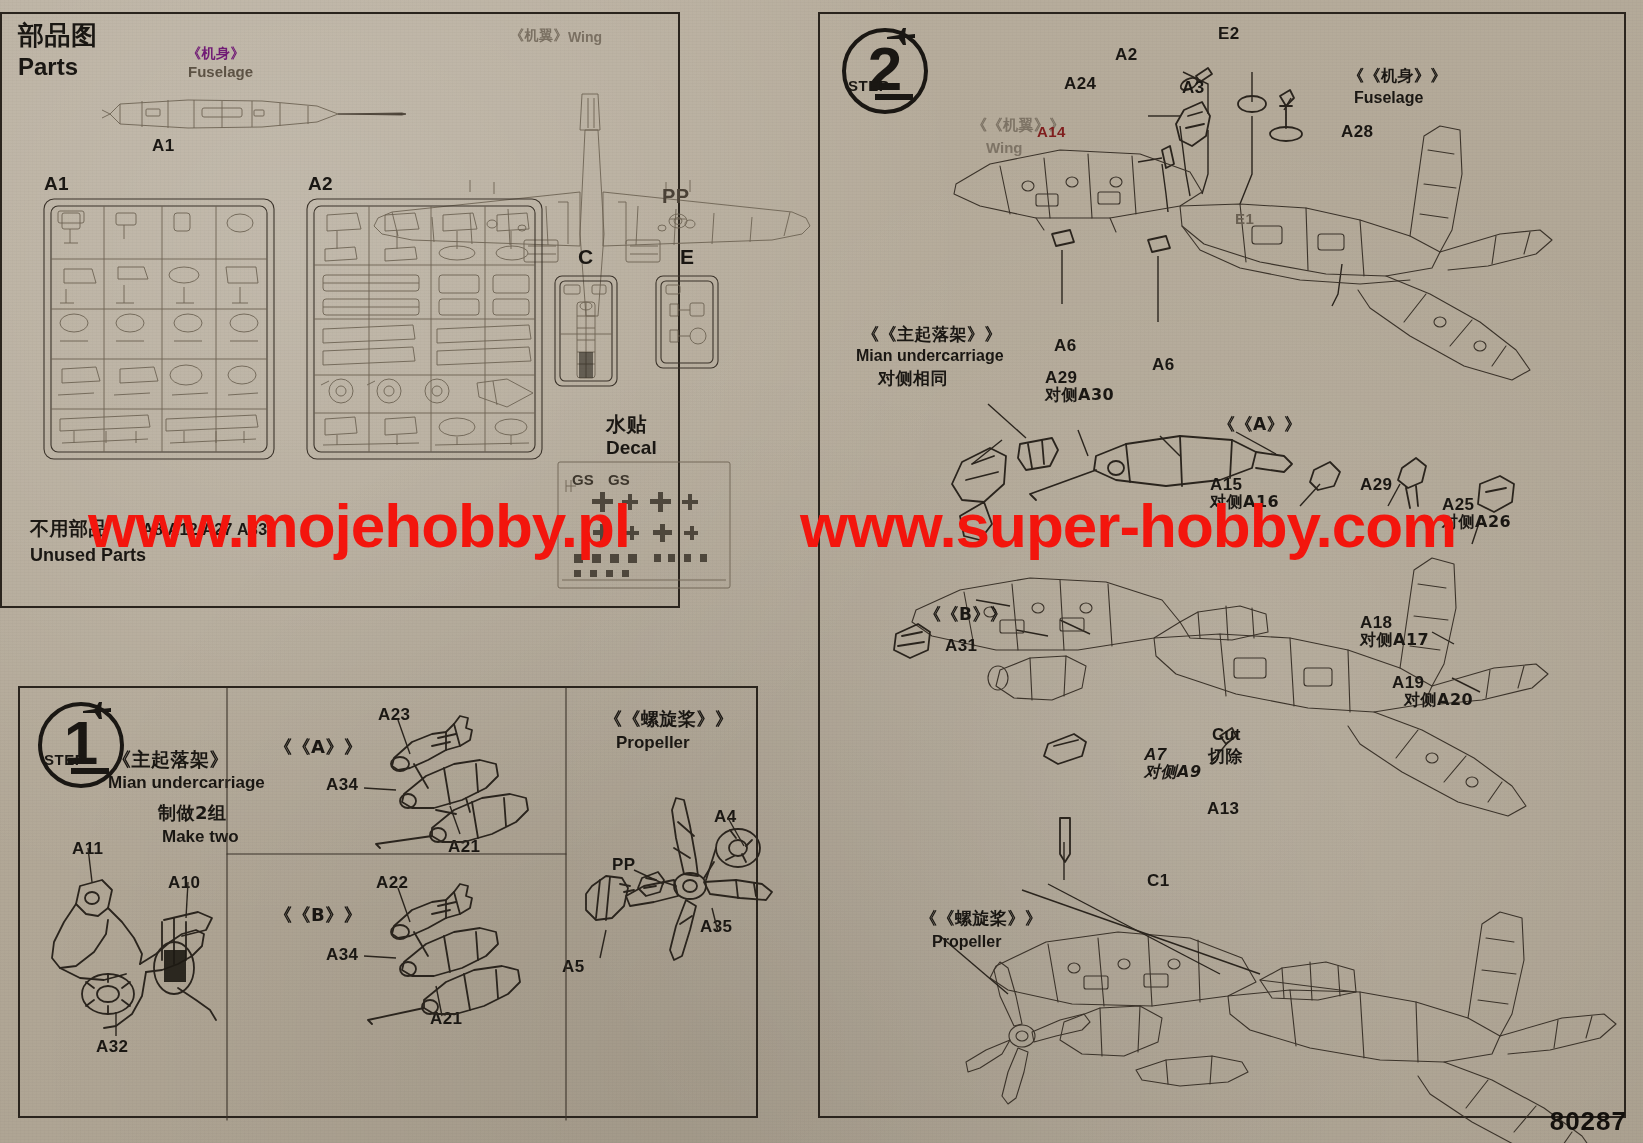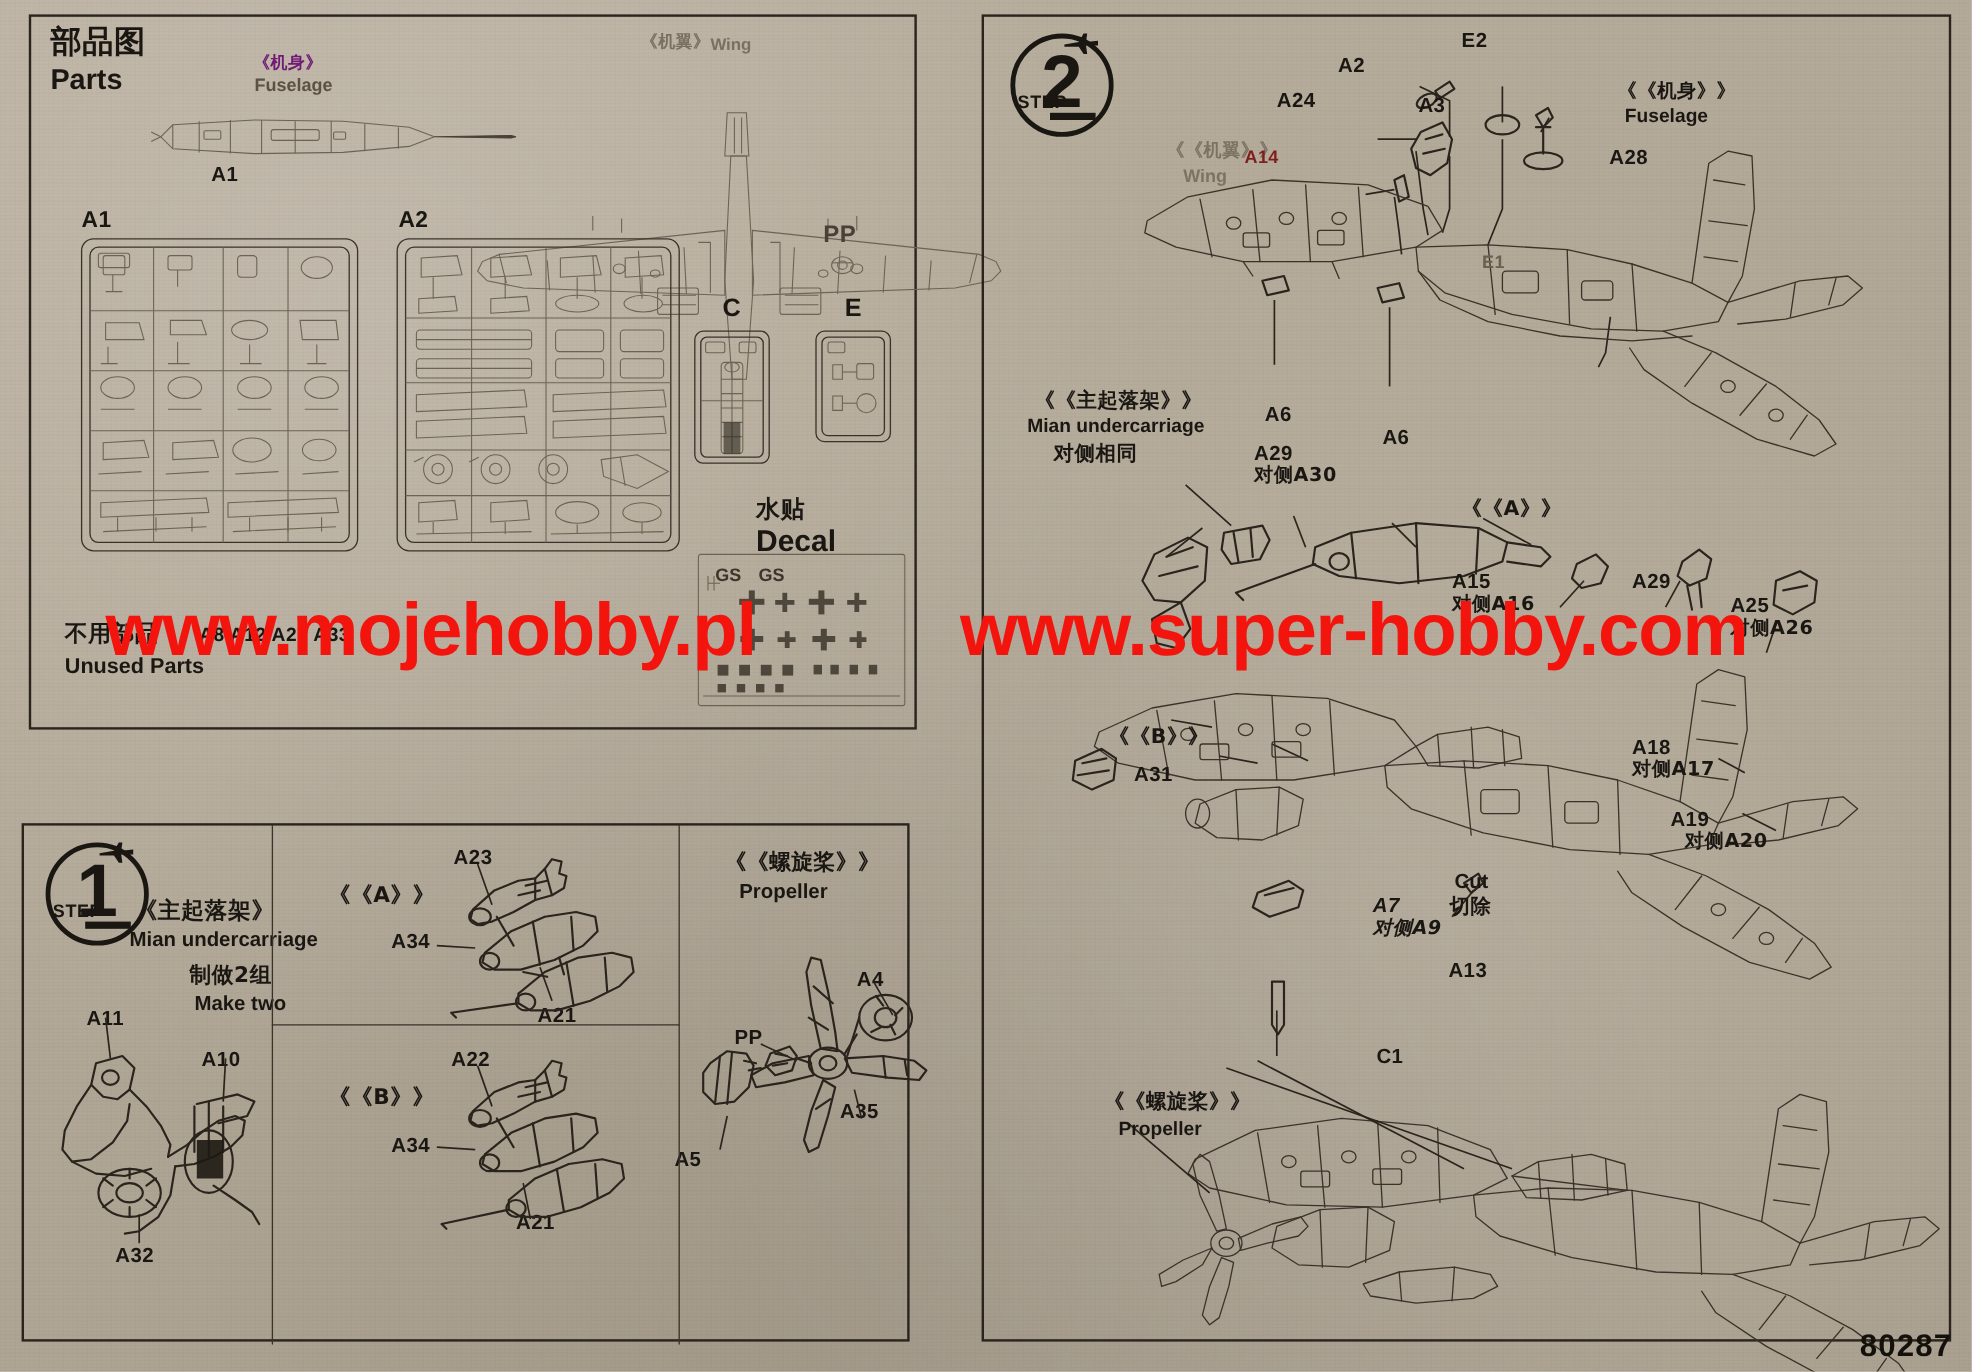"部品图" div.panel { left: 24px -> 0; width: 740px -> 680px }
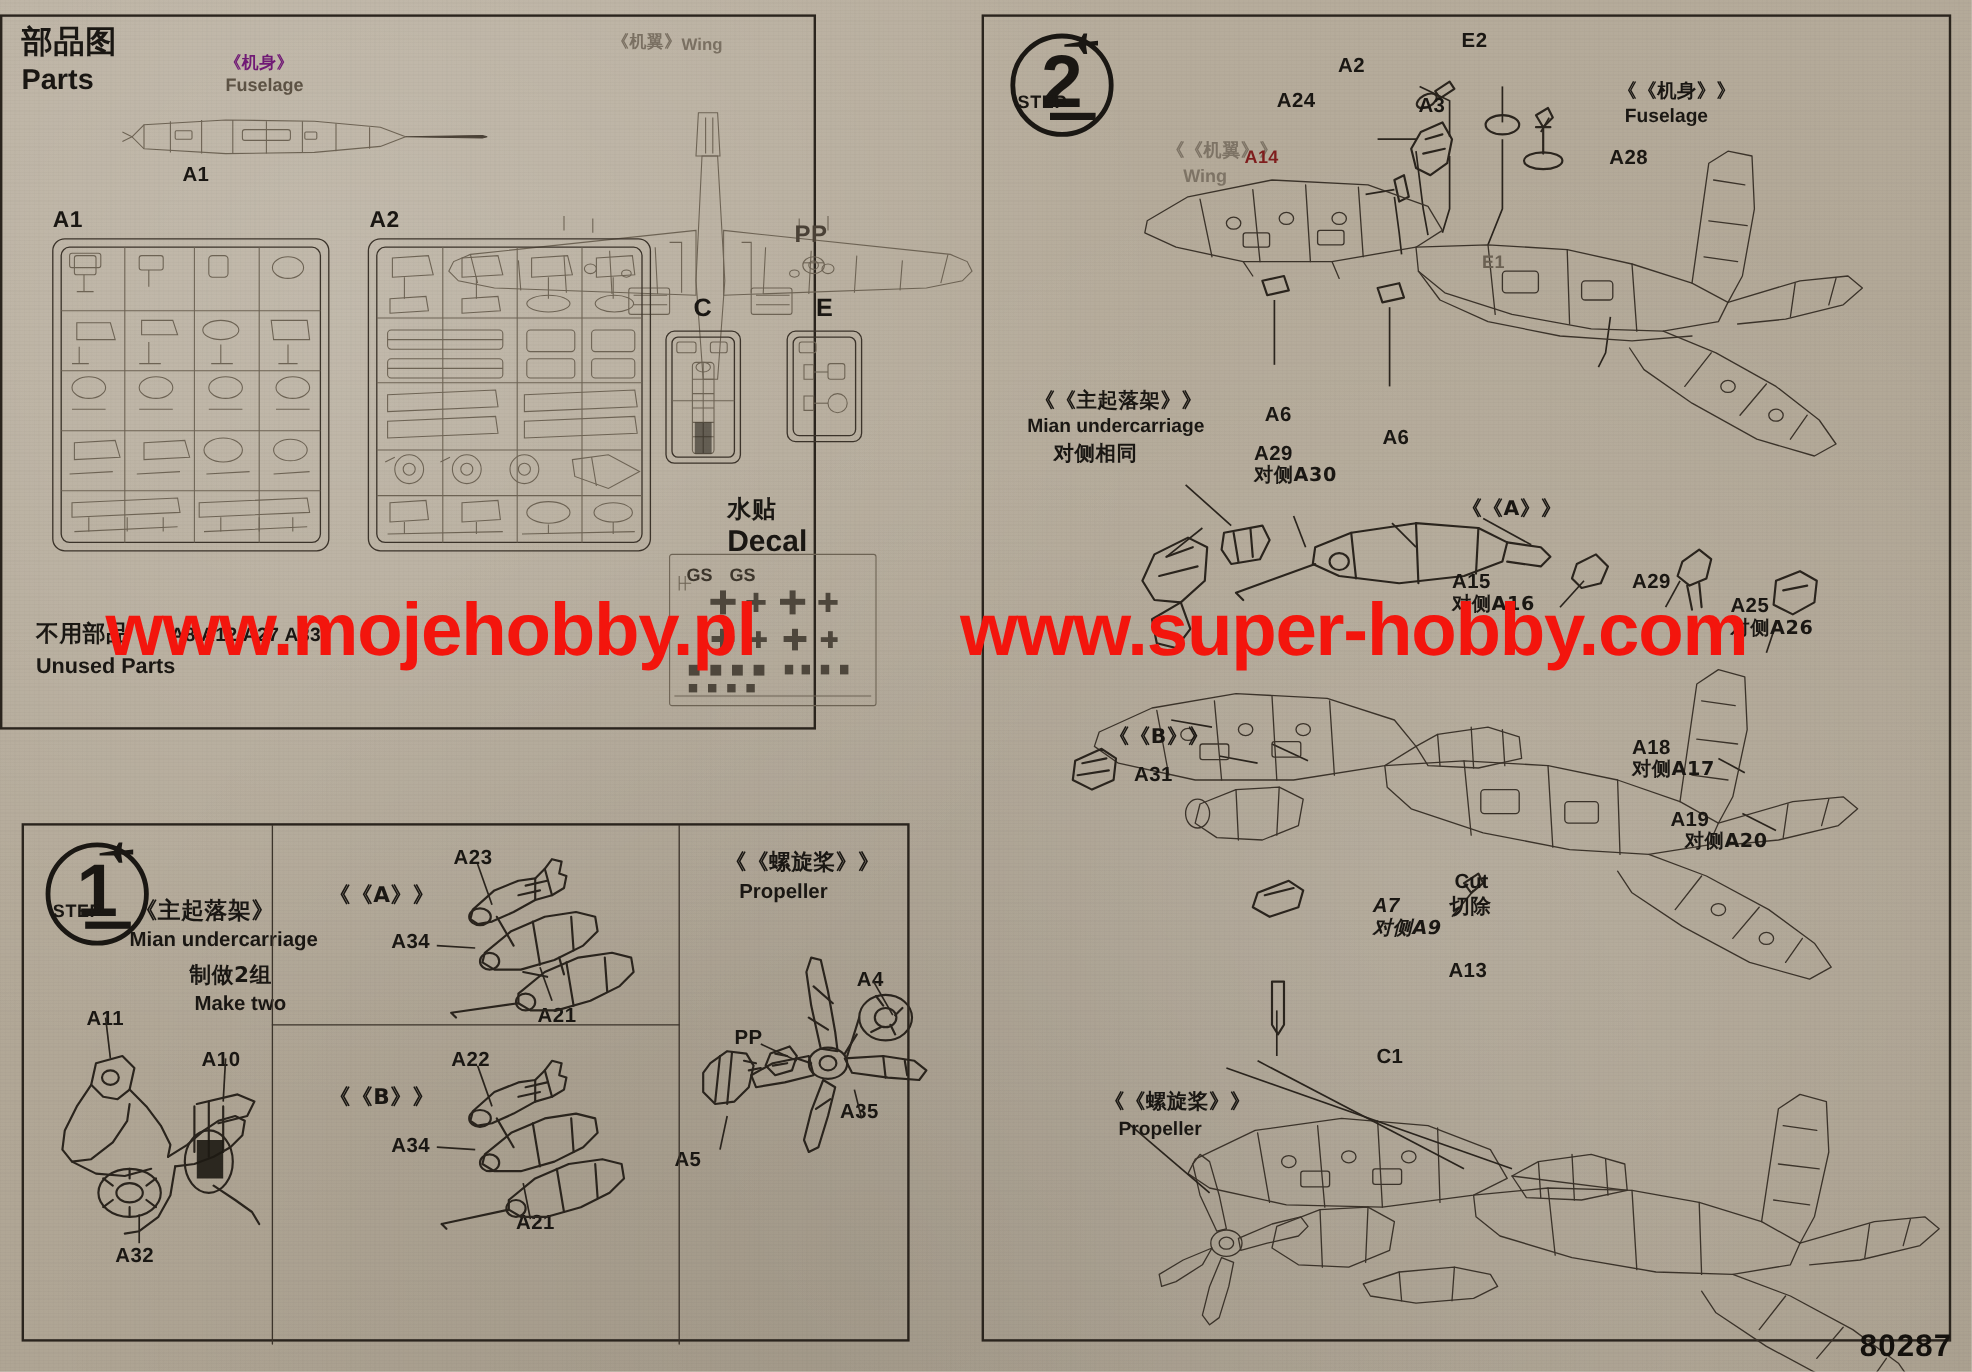"Decal" div.lbl { font-size: 25px -> 19px }
